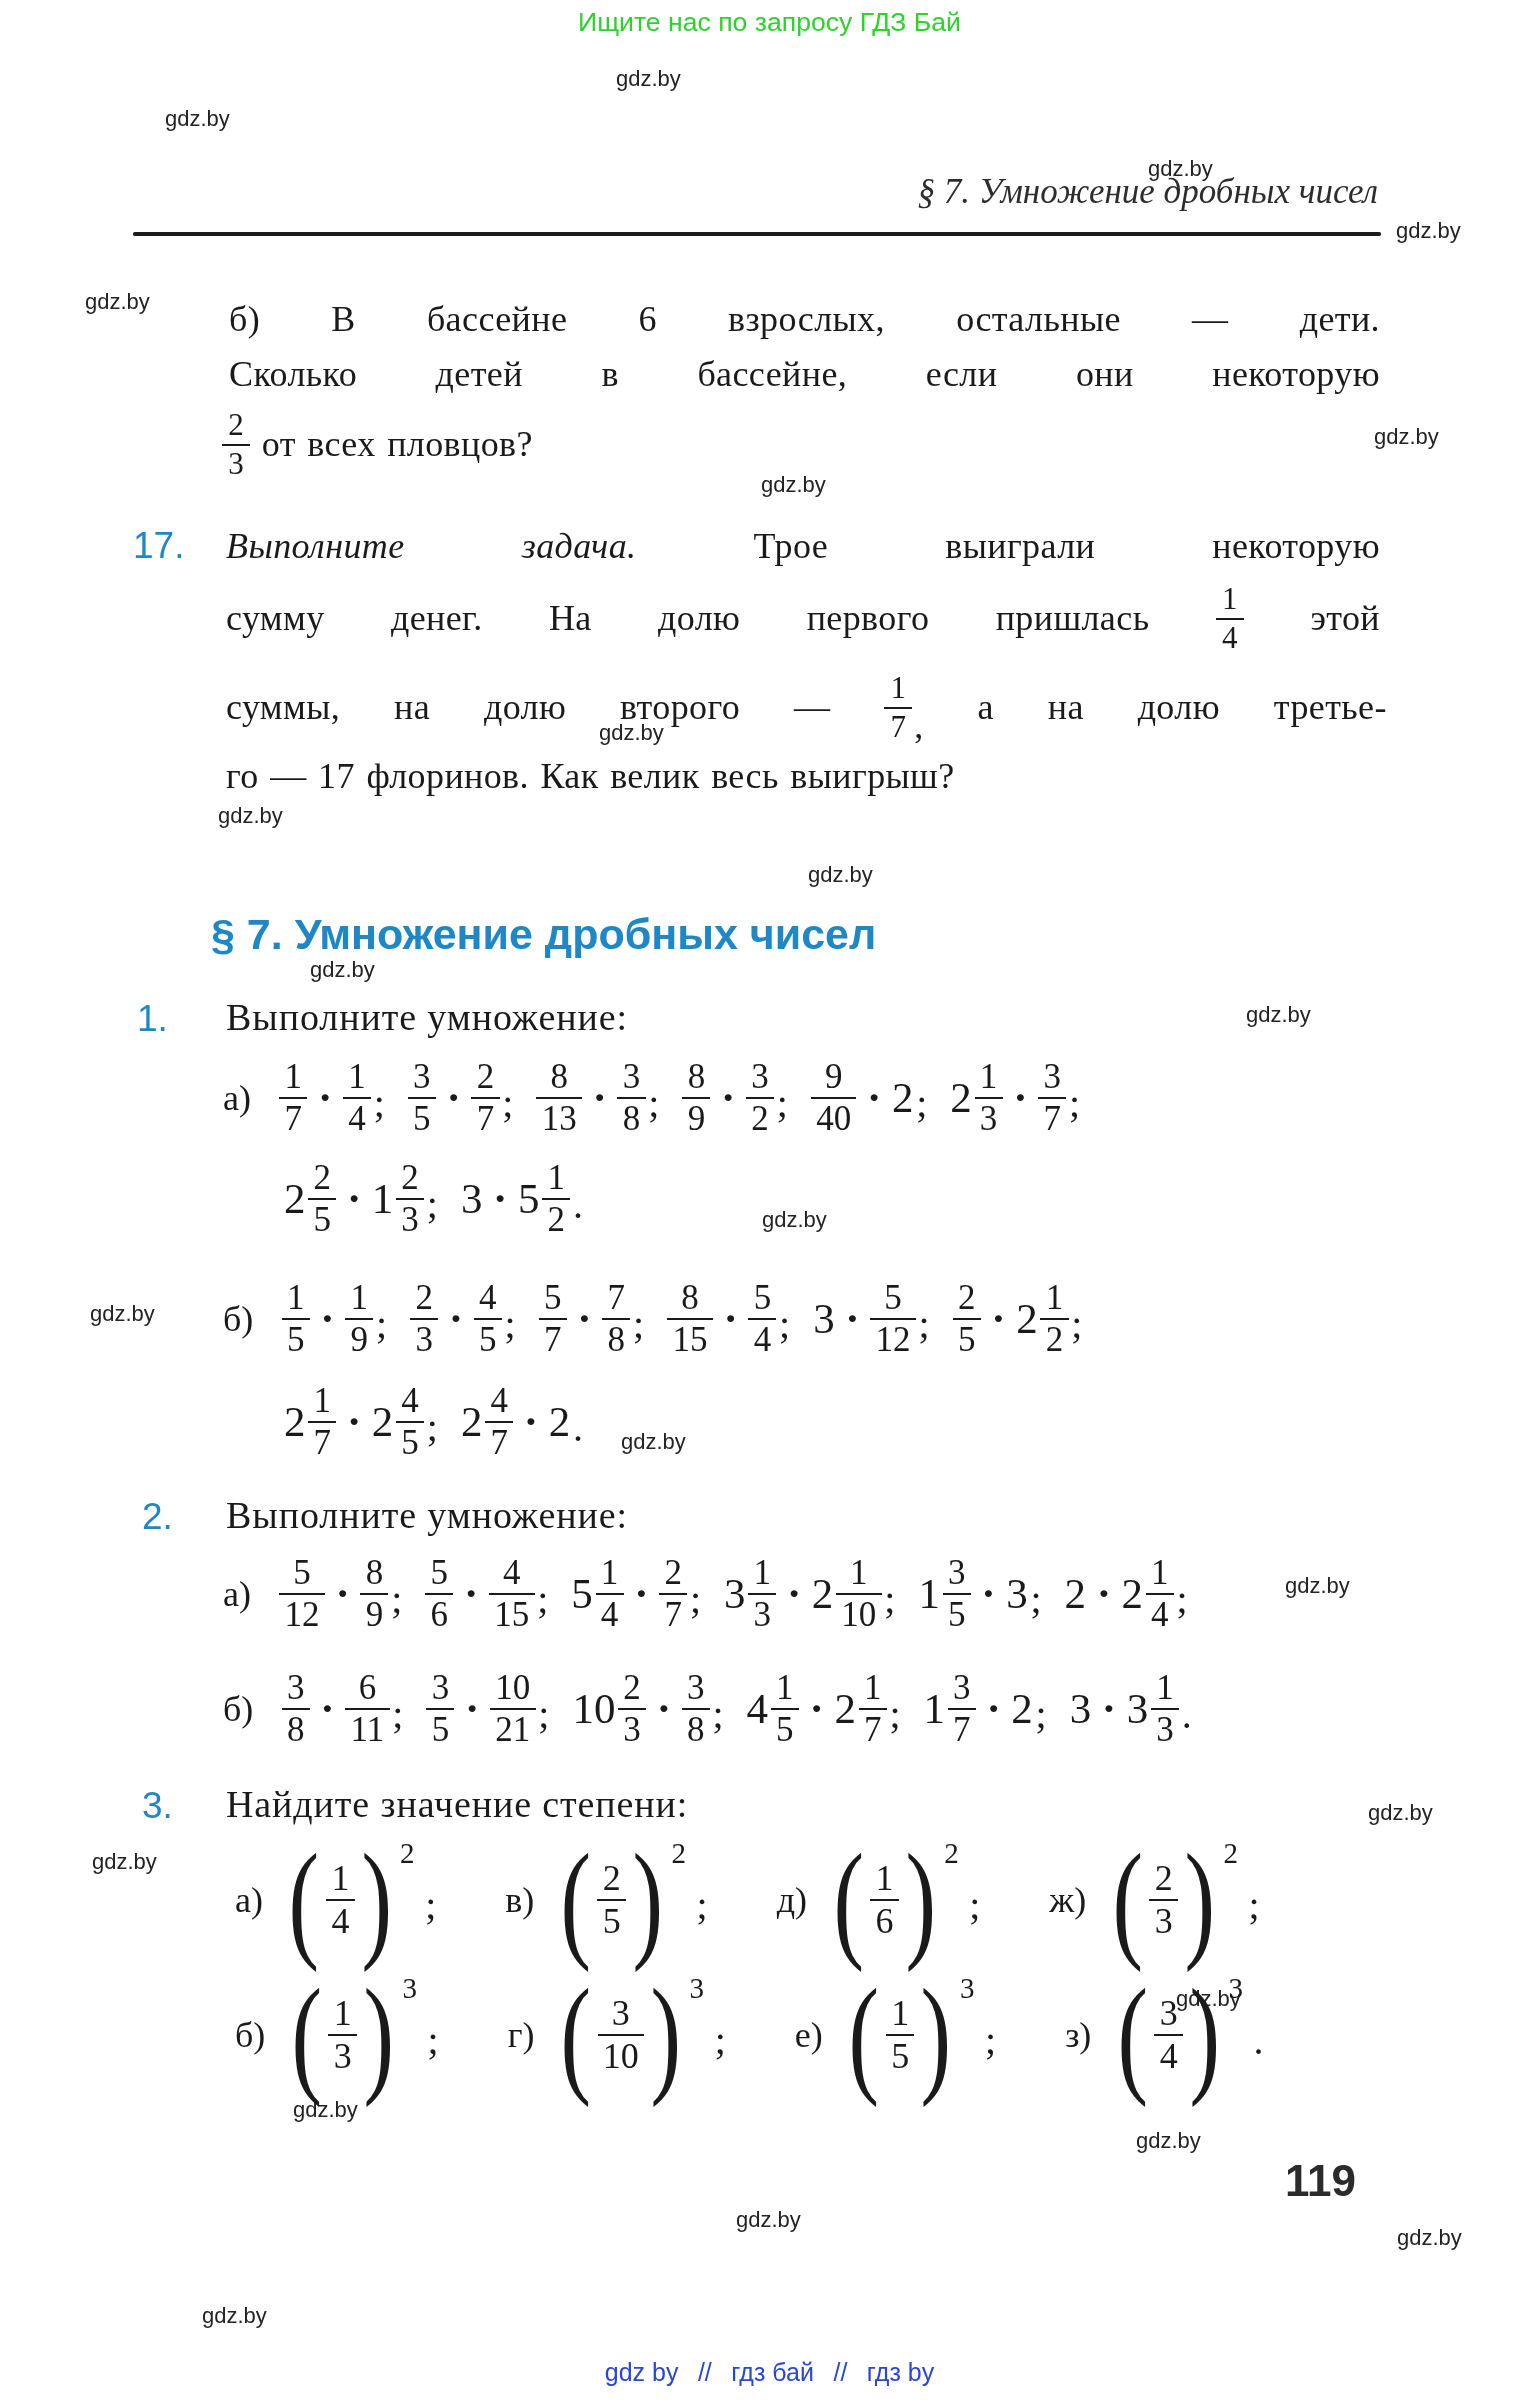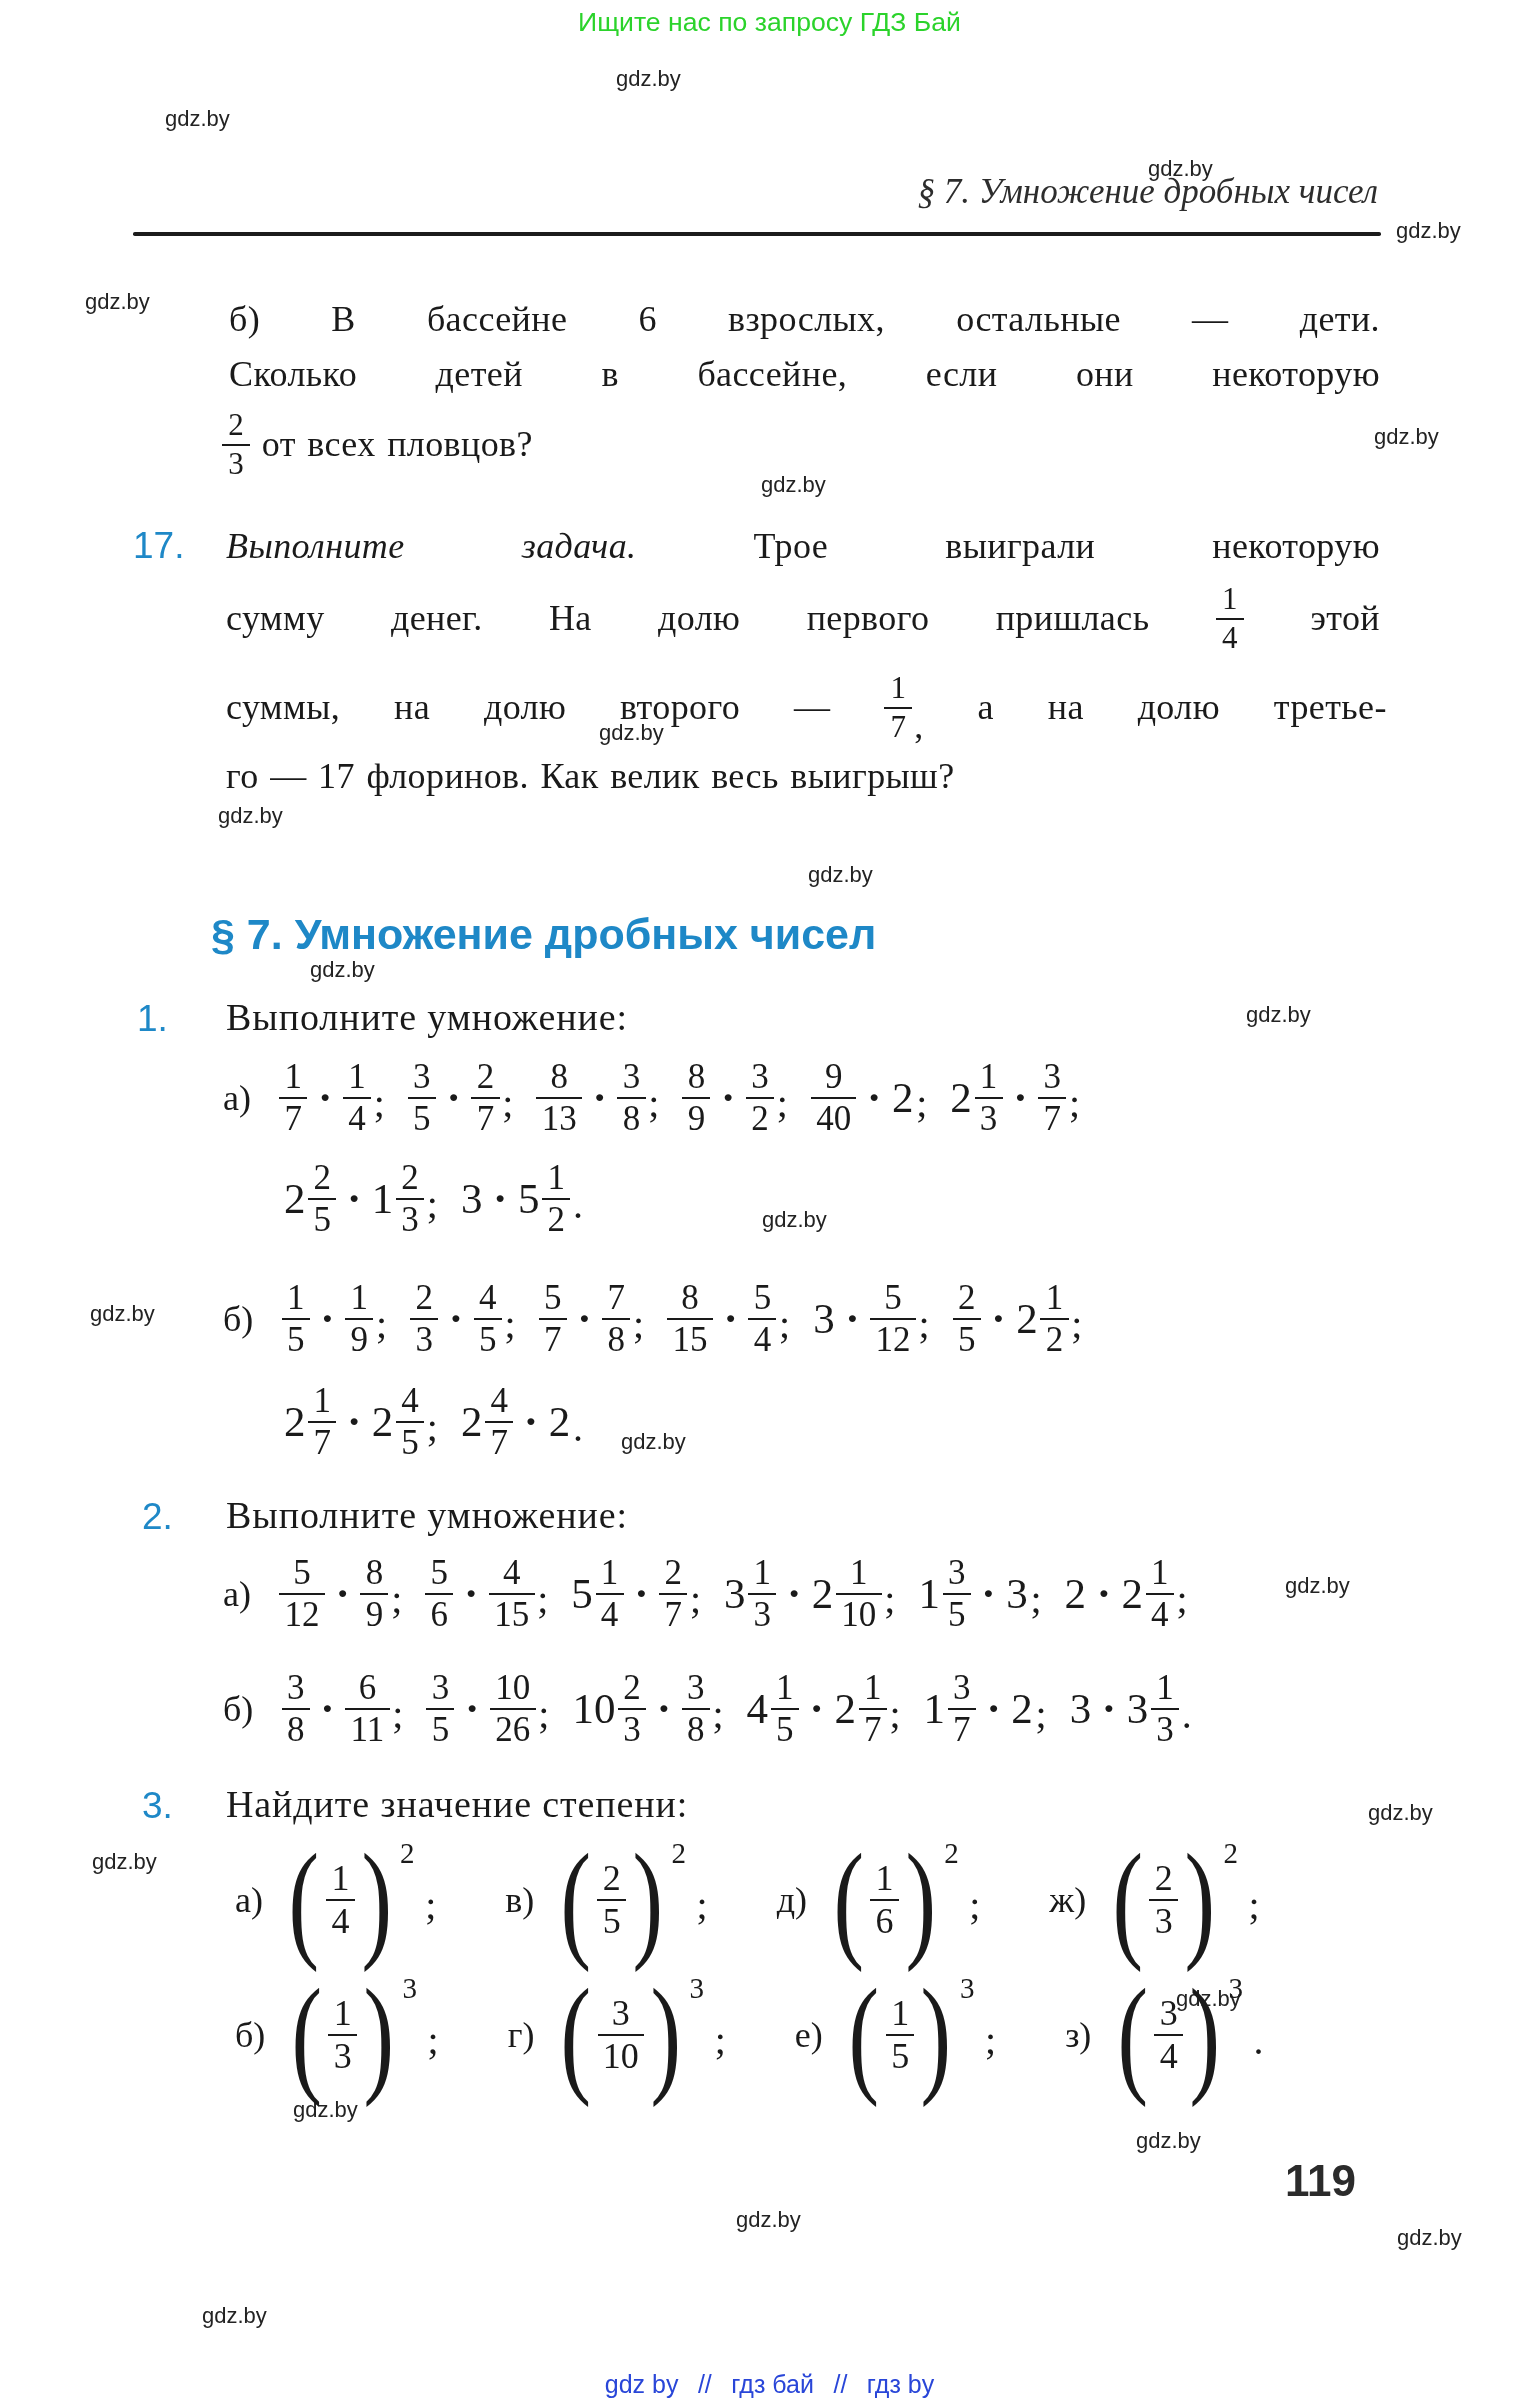"26" span.den { text: 26 -> 21 }
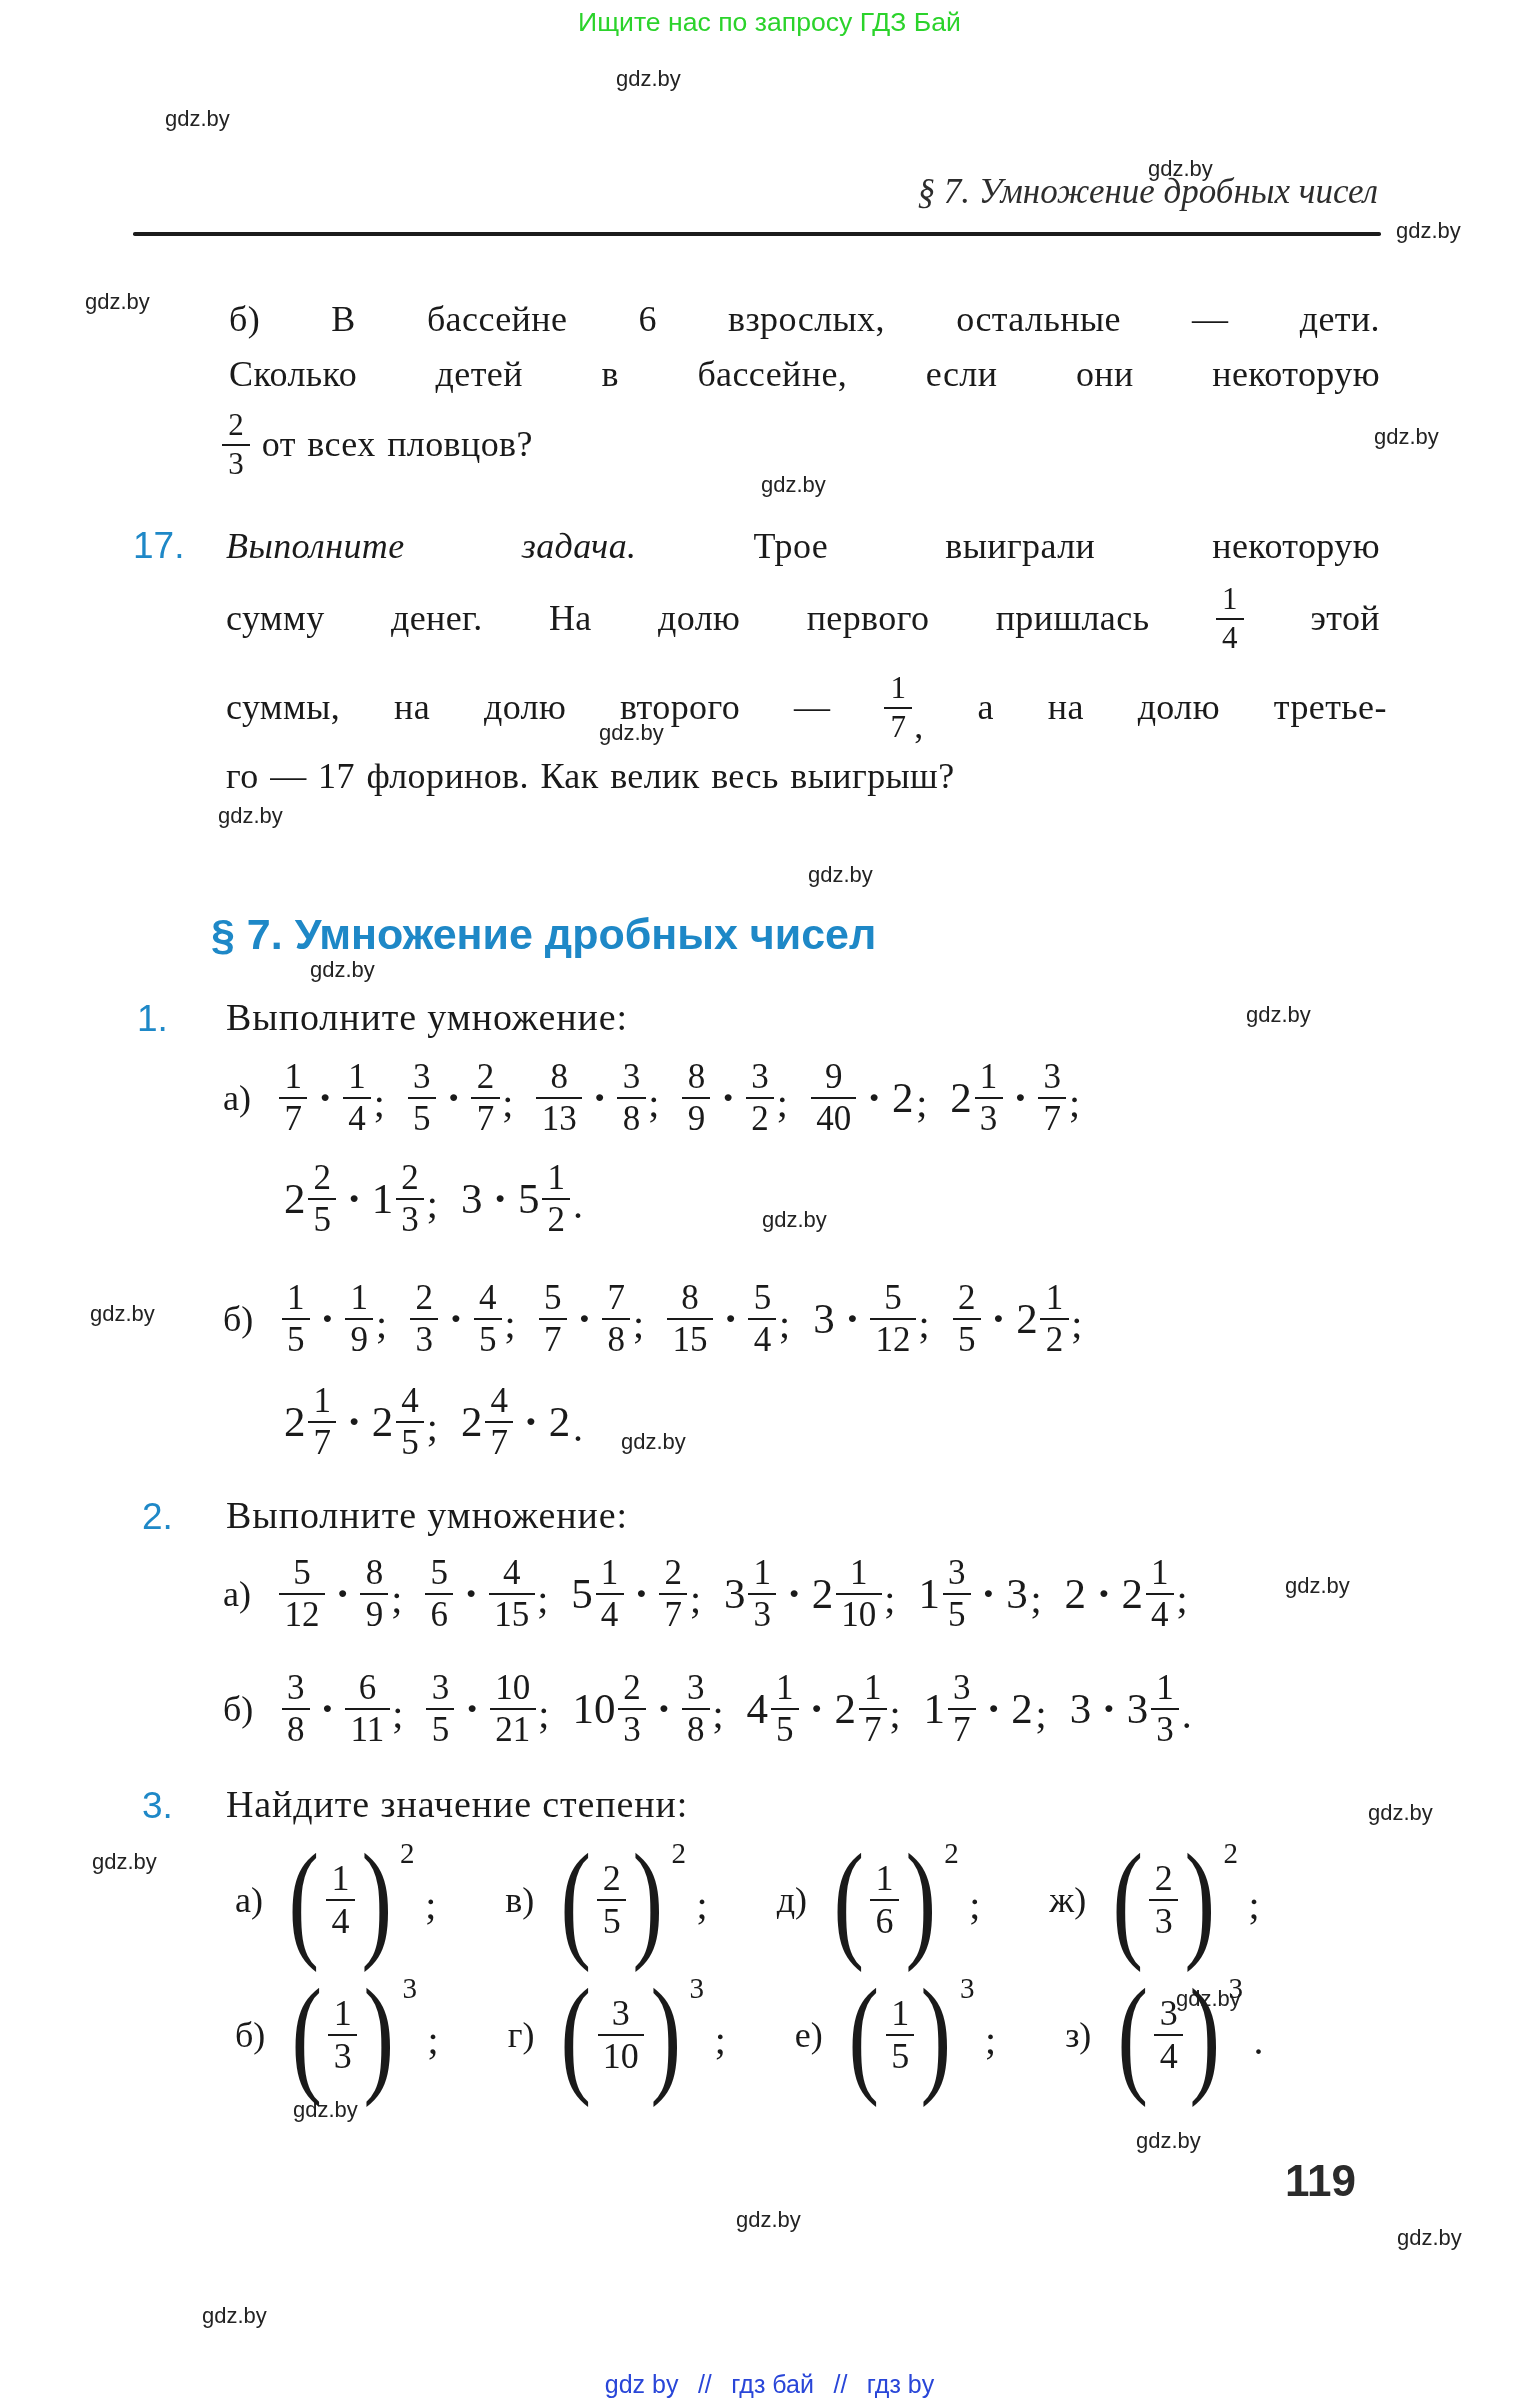"gdz by" .footer span { margin-top: 12px -> none }
